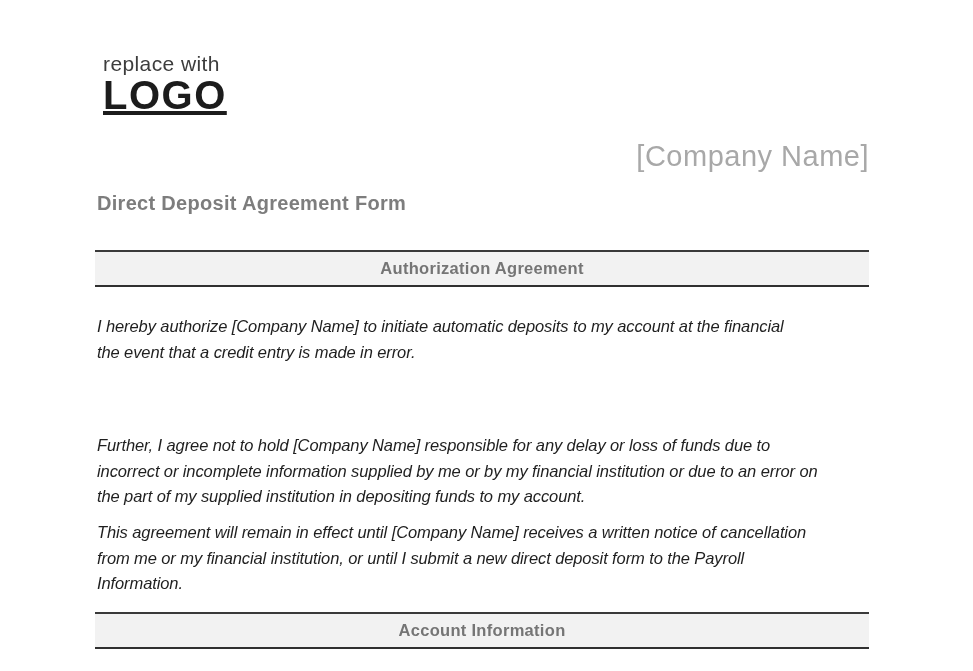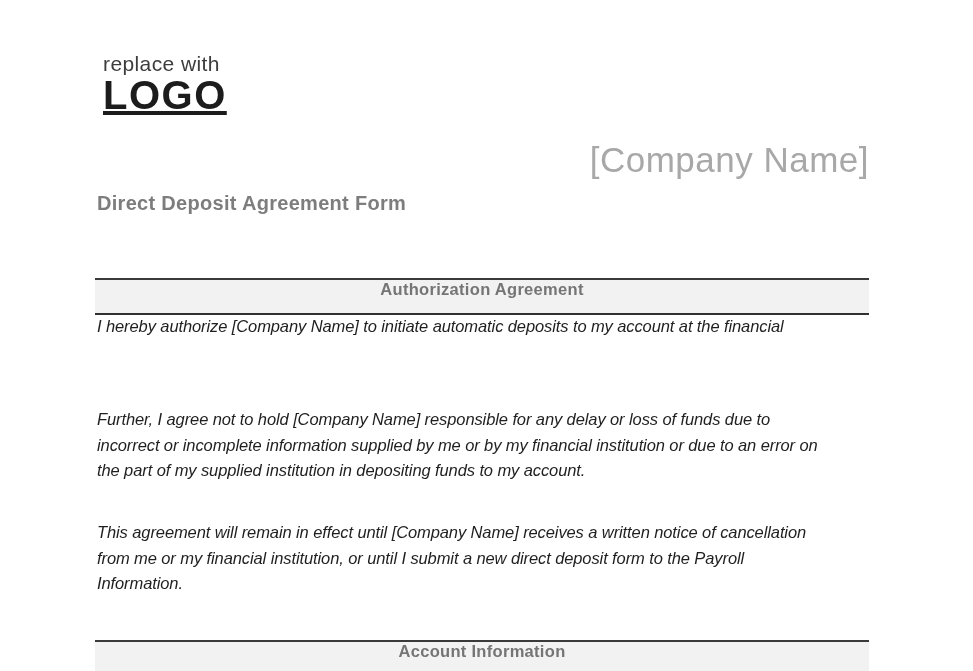"[Company Name]" .company-name { font-size: 35px -> 29px }
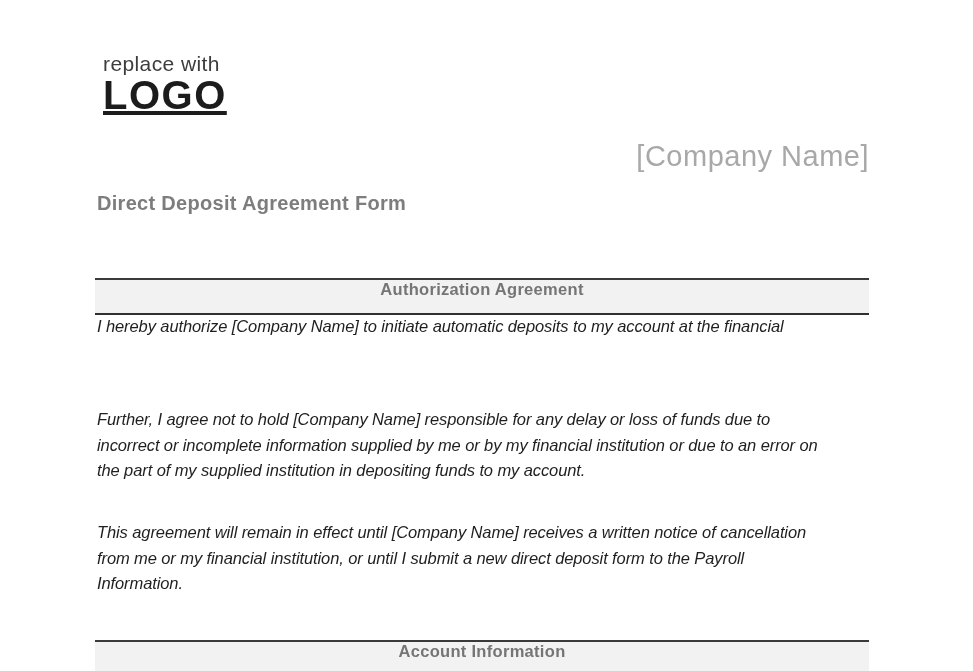"Authorization Agreement" .section-bar { align-items: flex-start -> center; margin-top: 28px -> none }
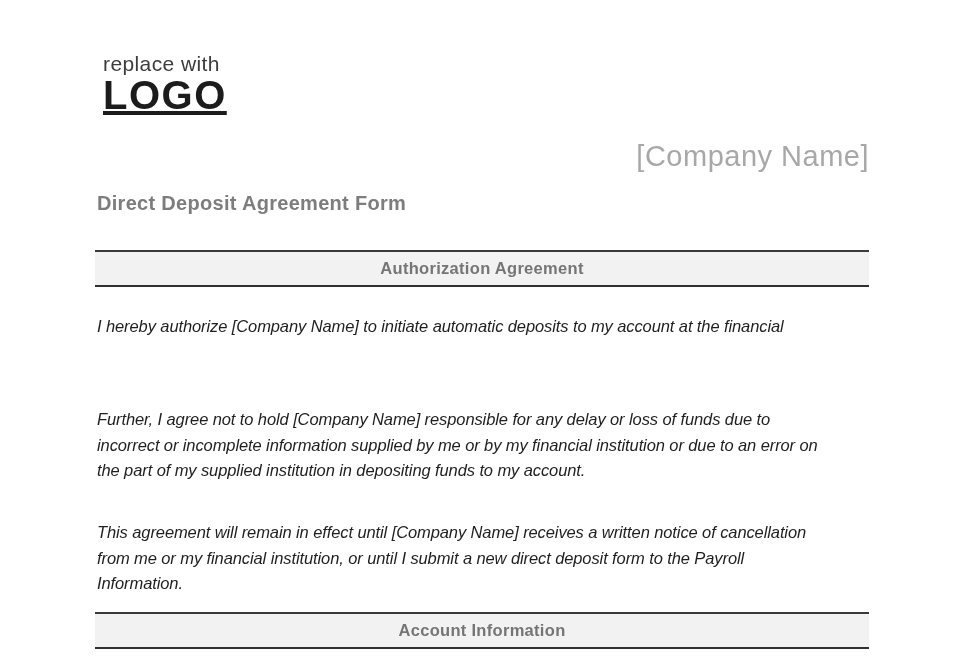"the event that a credit" div.line { html: none -> <div>the event that a credit entry is made in error.</div> }
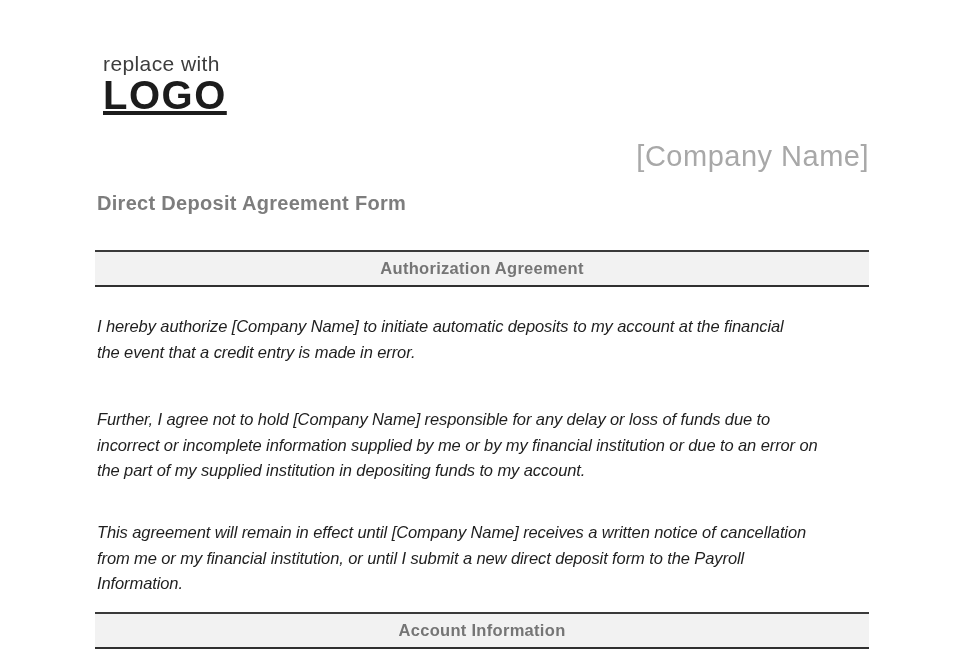"Further, I agree not to" .para-2 { top: 407px -> 433px }
